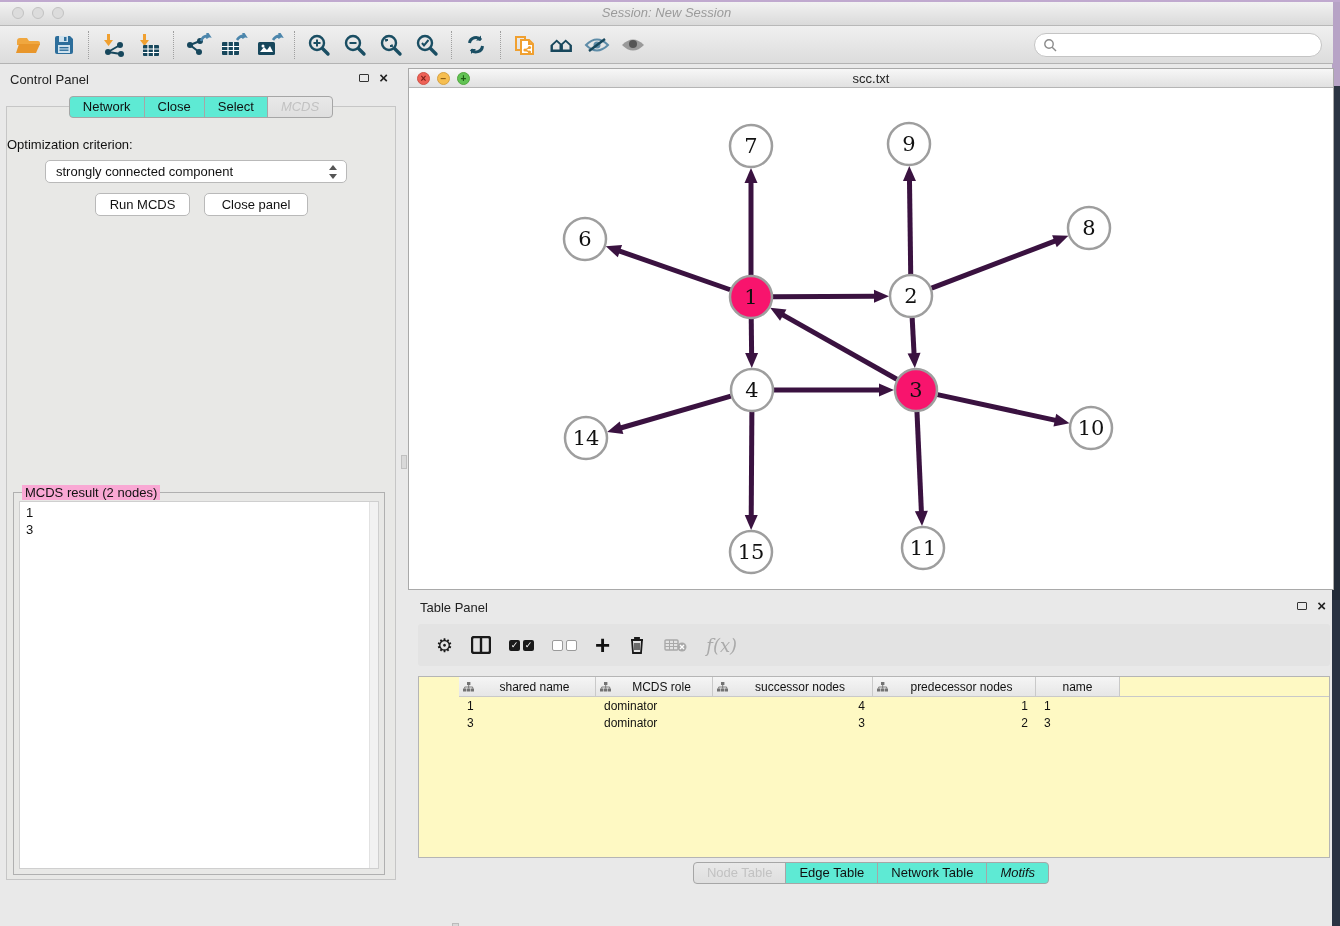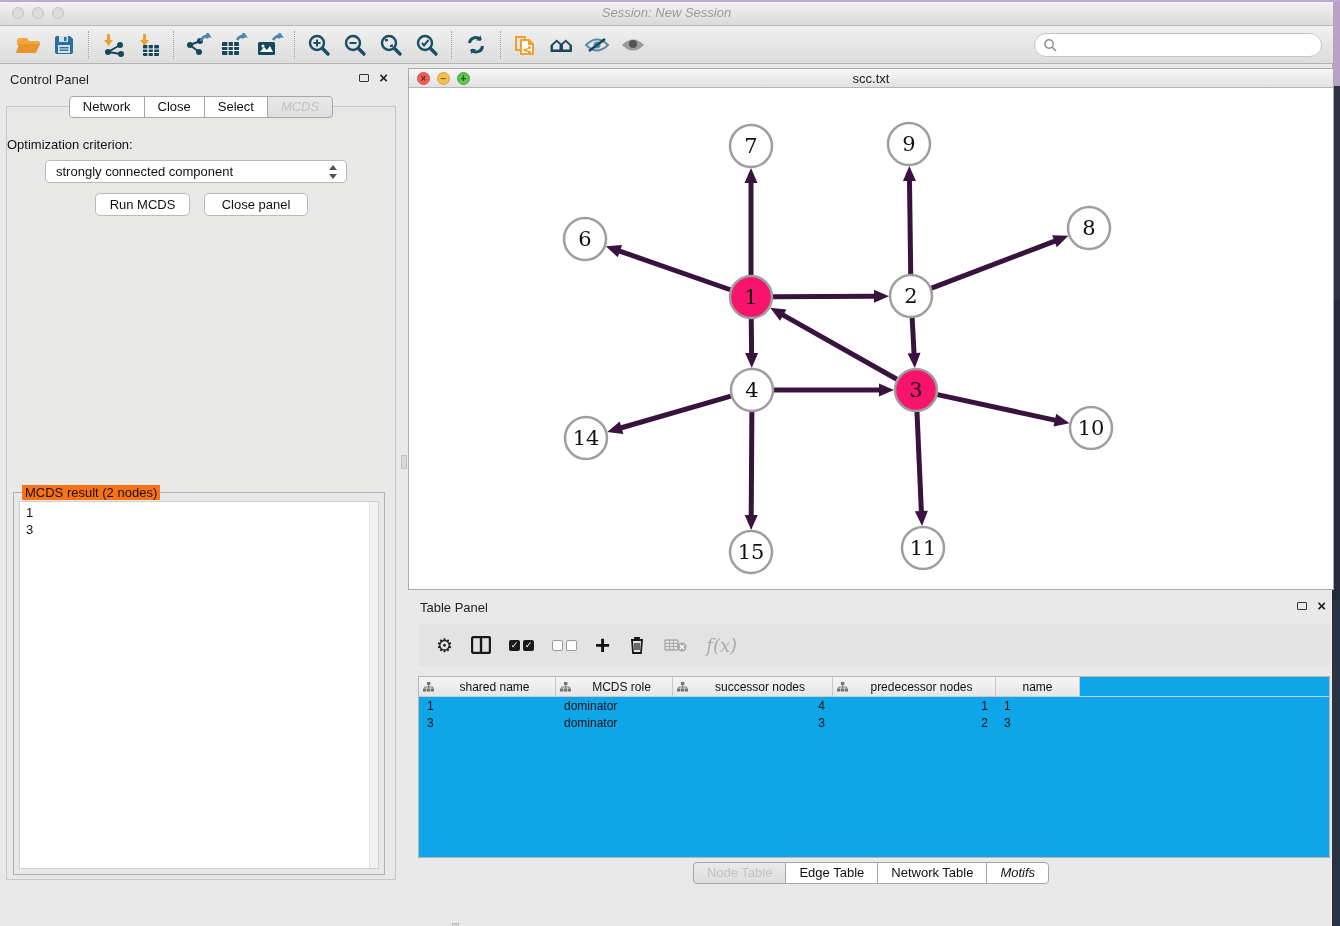"Network" .tab { background: #ffffff -> #5eead4 }
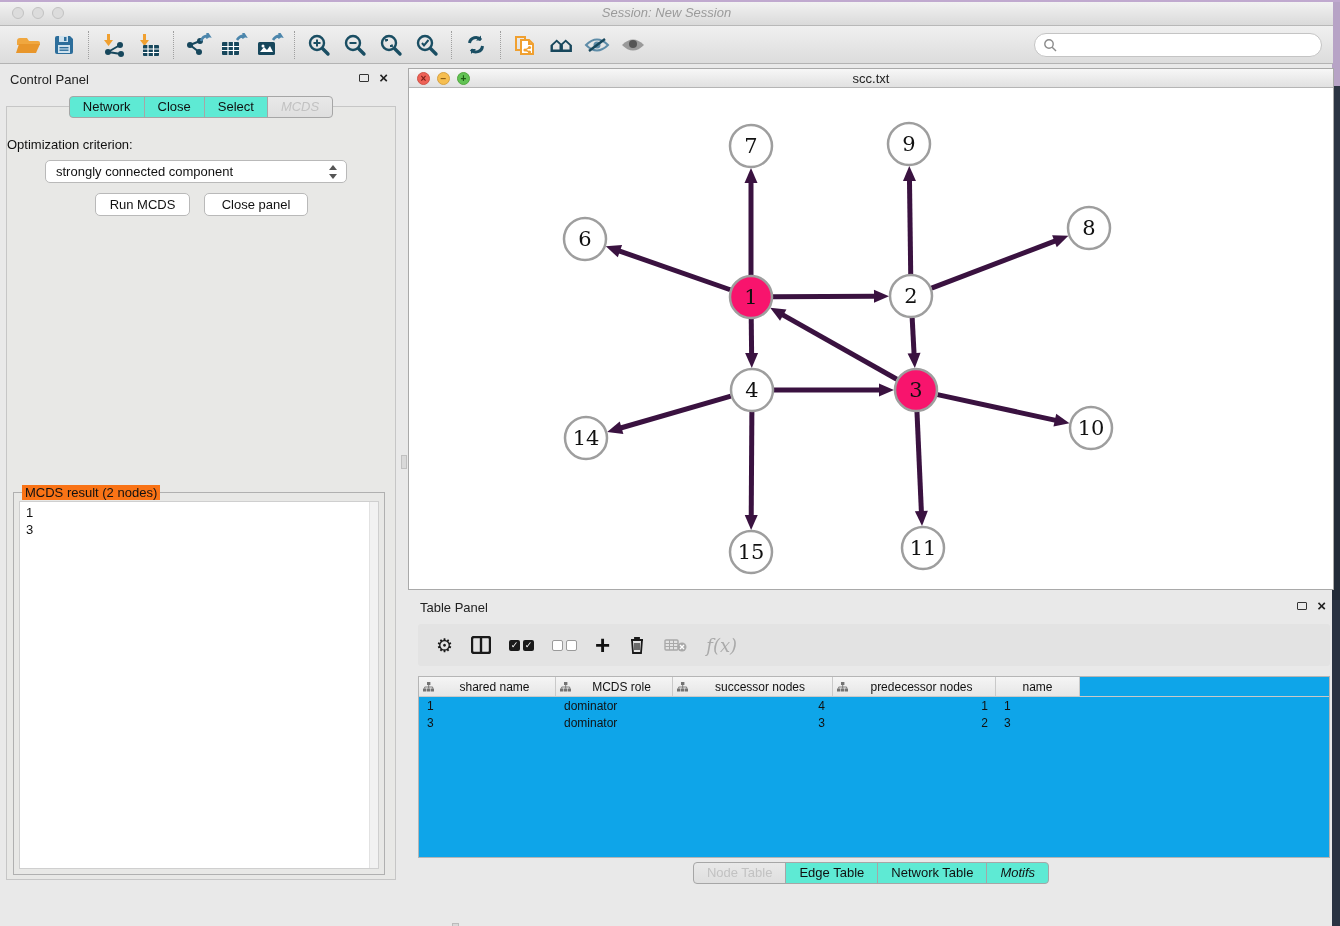"MCDS result (2 nodes)" #result-legend { background: #f97316 -> #f9a8d4 }
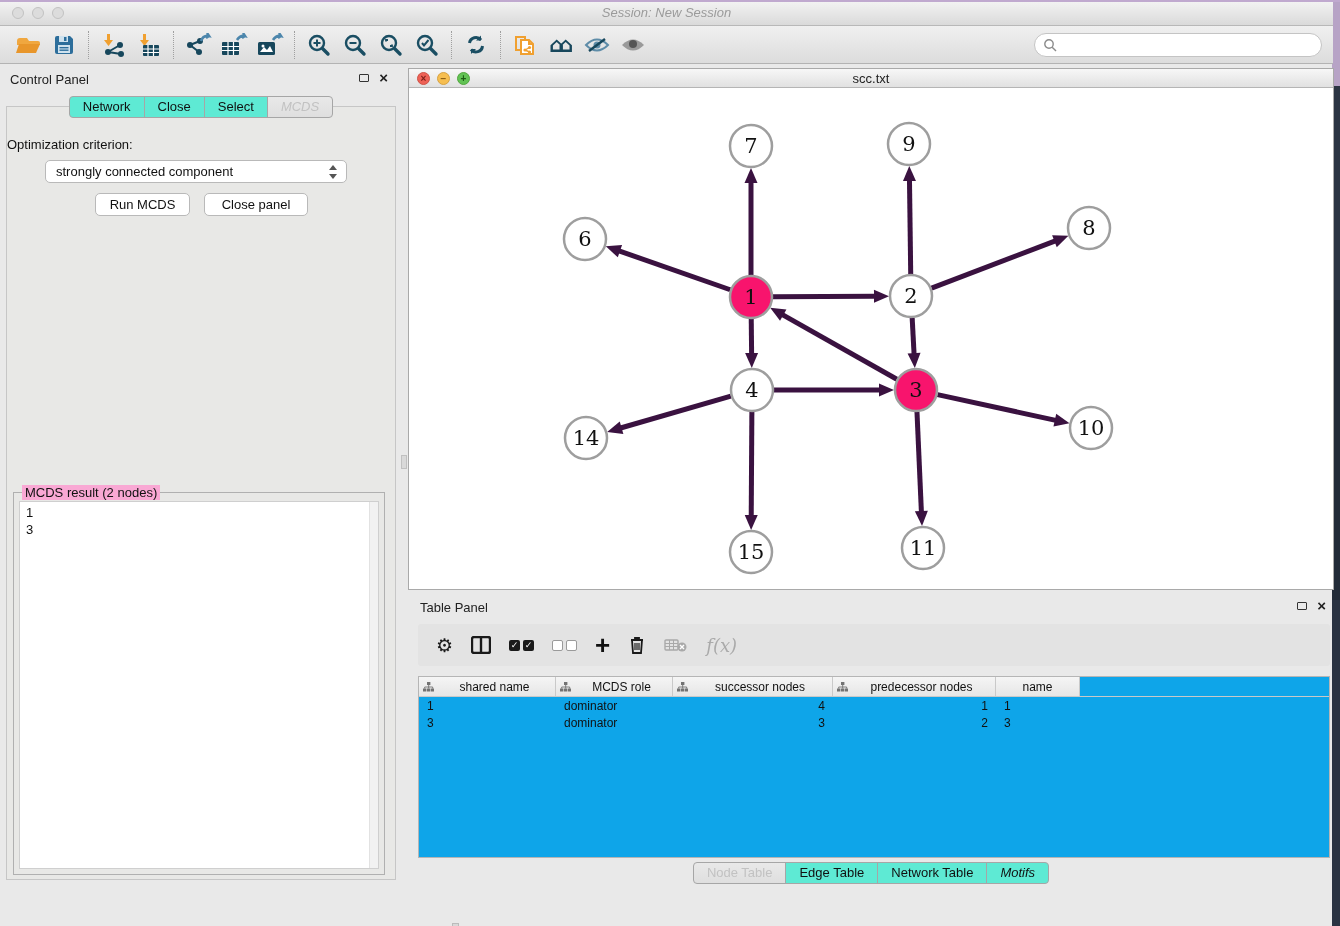"shared name" #data-table { background: #0ea5e9 -> #fef9c3; padding-left: none -> 40px }
